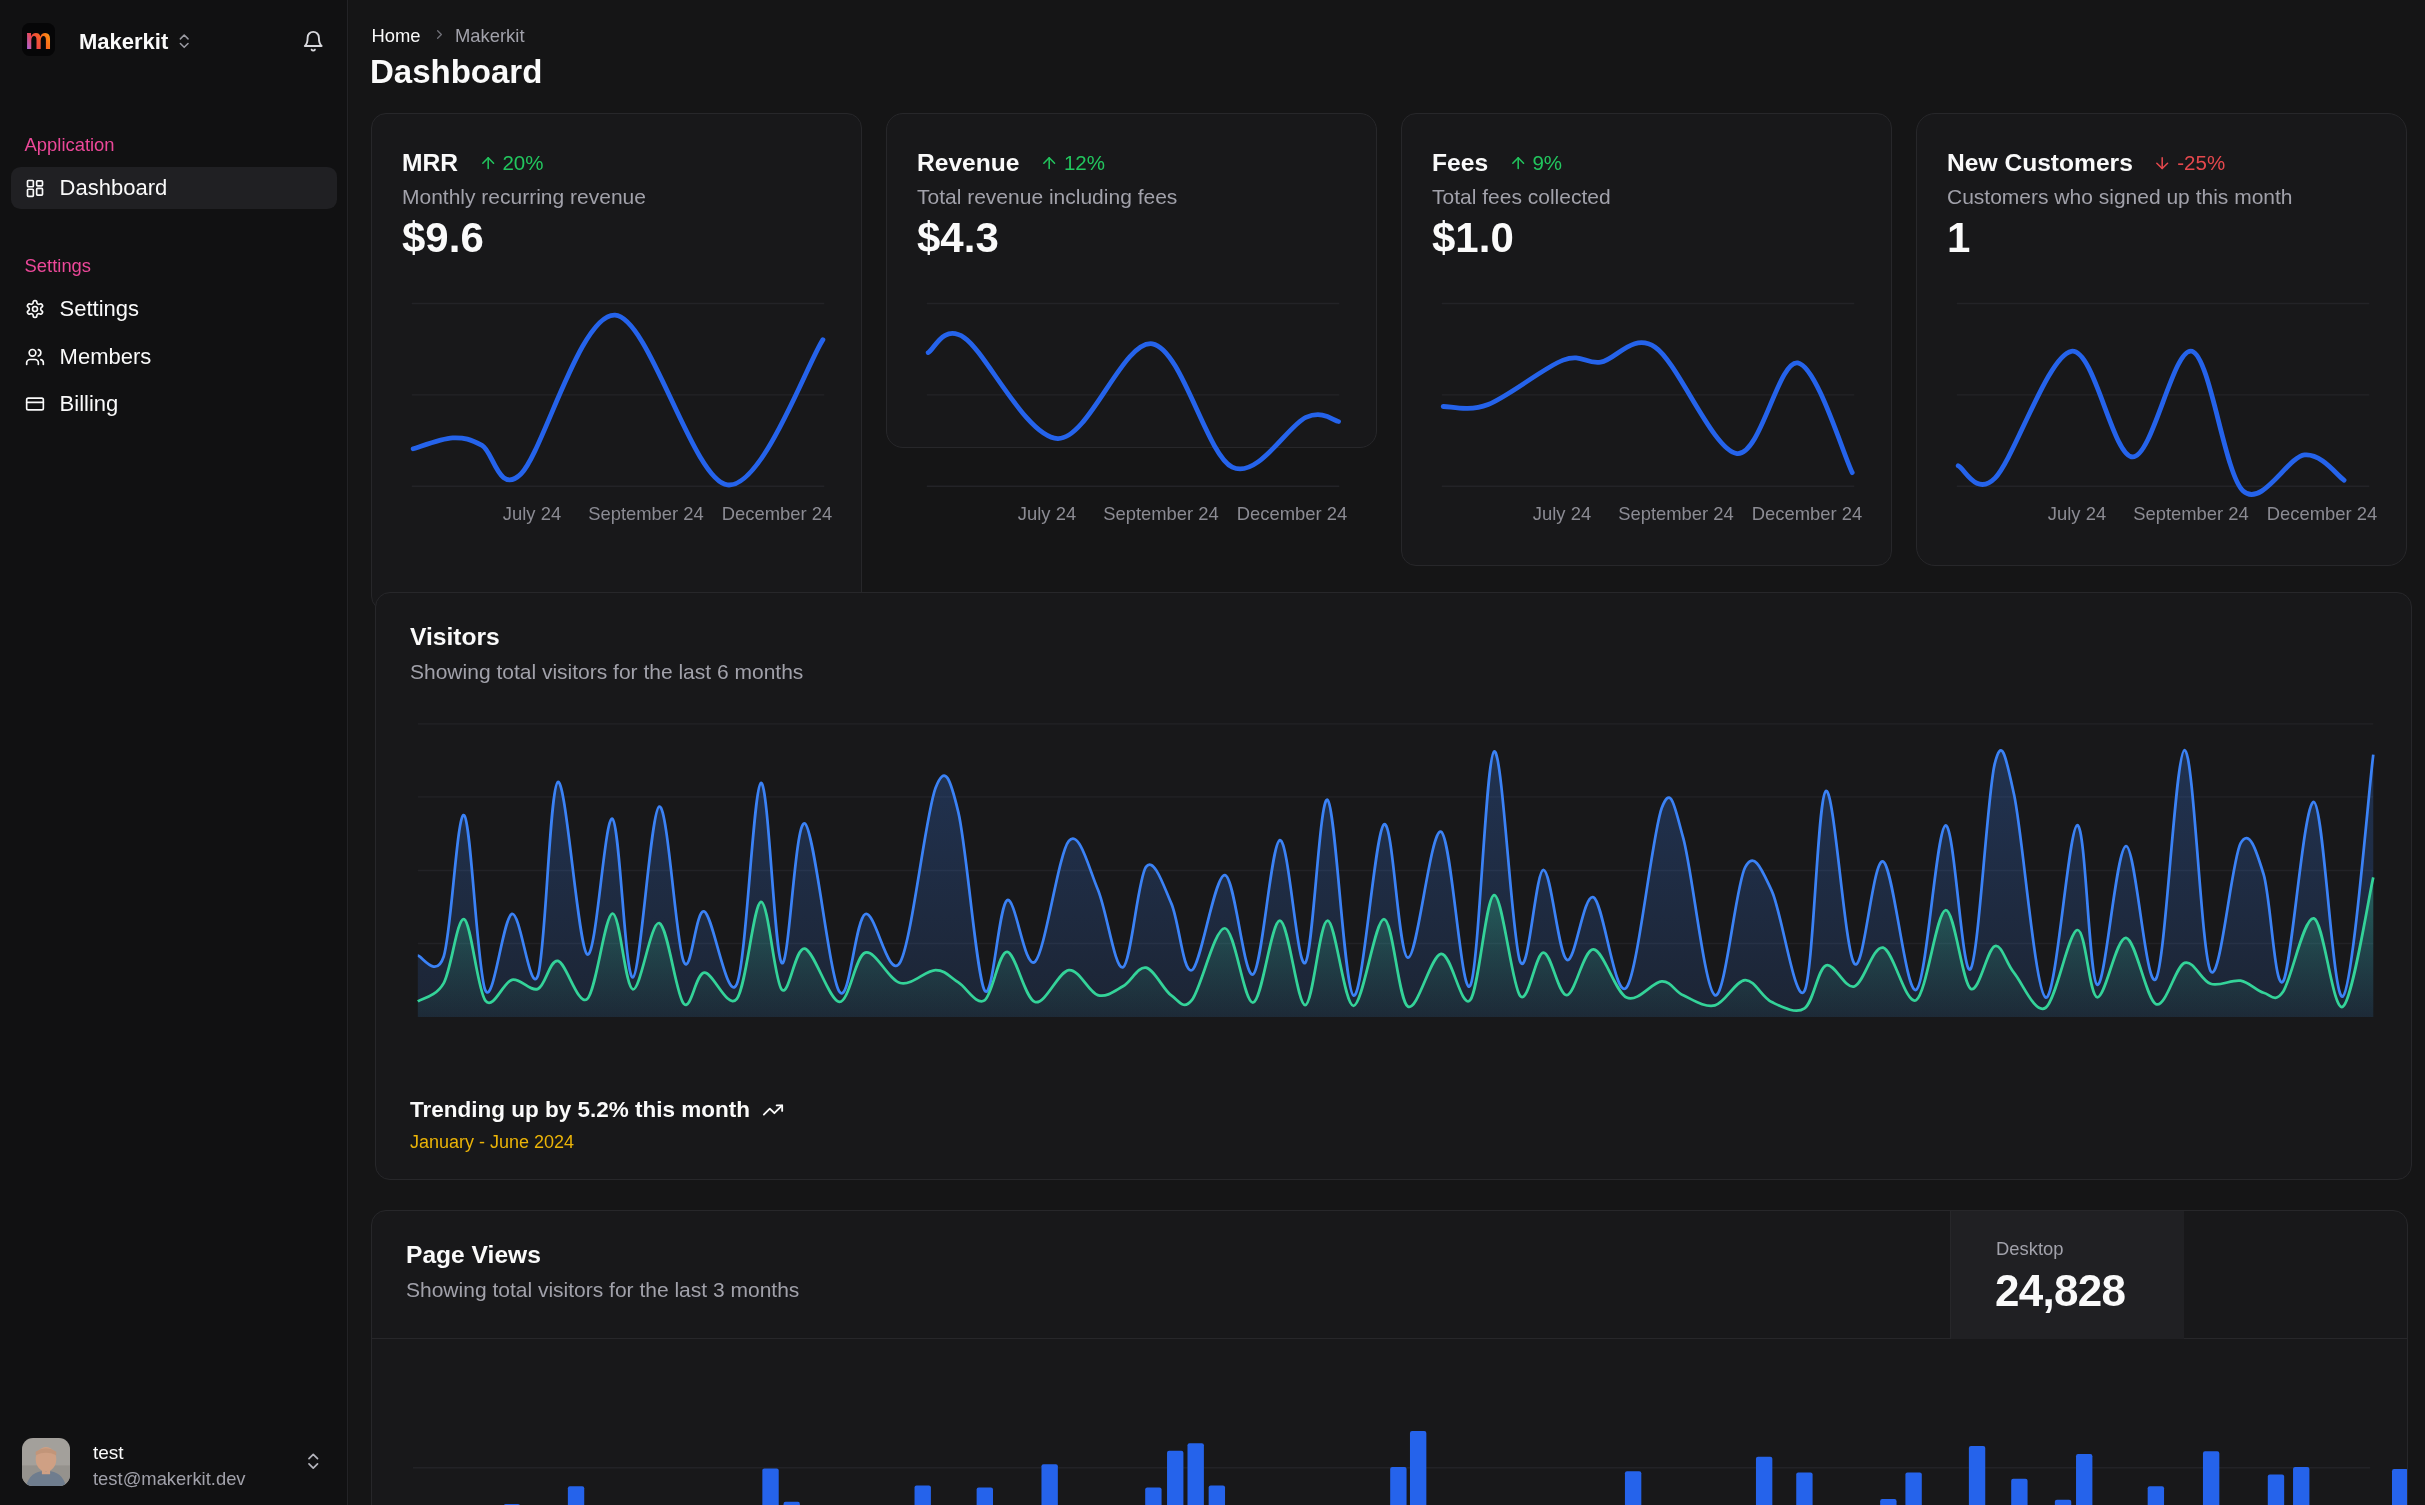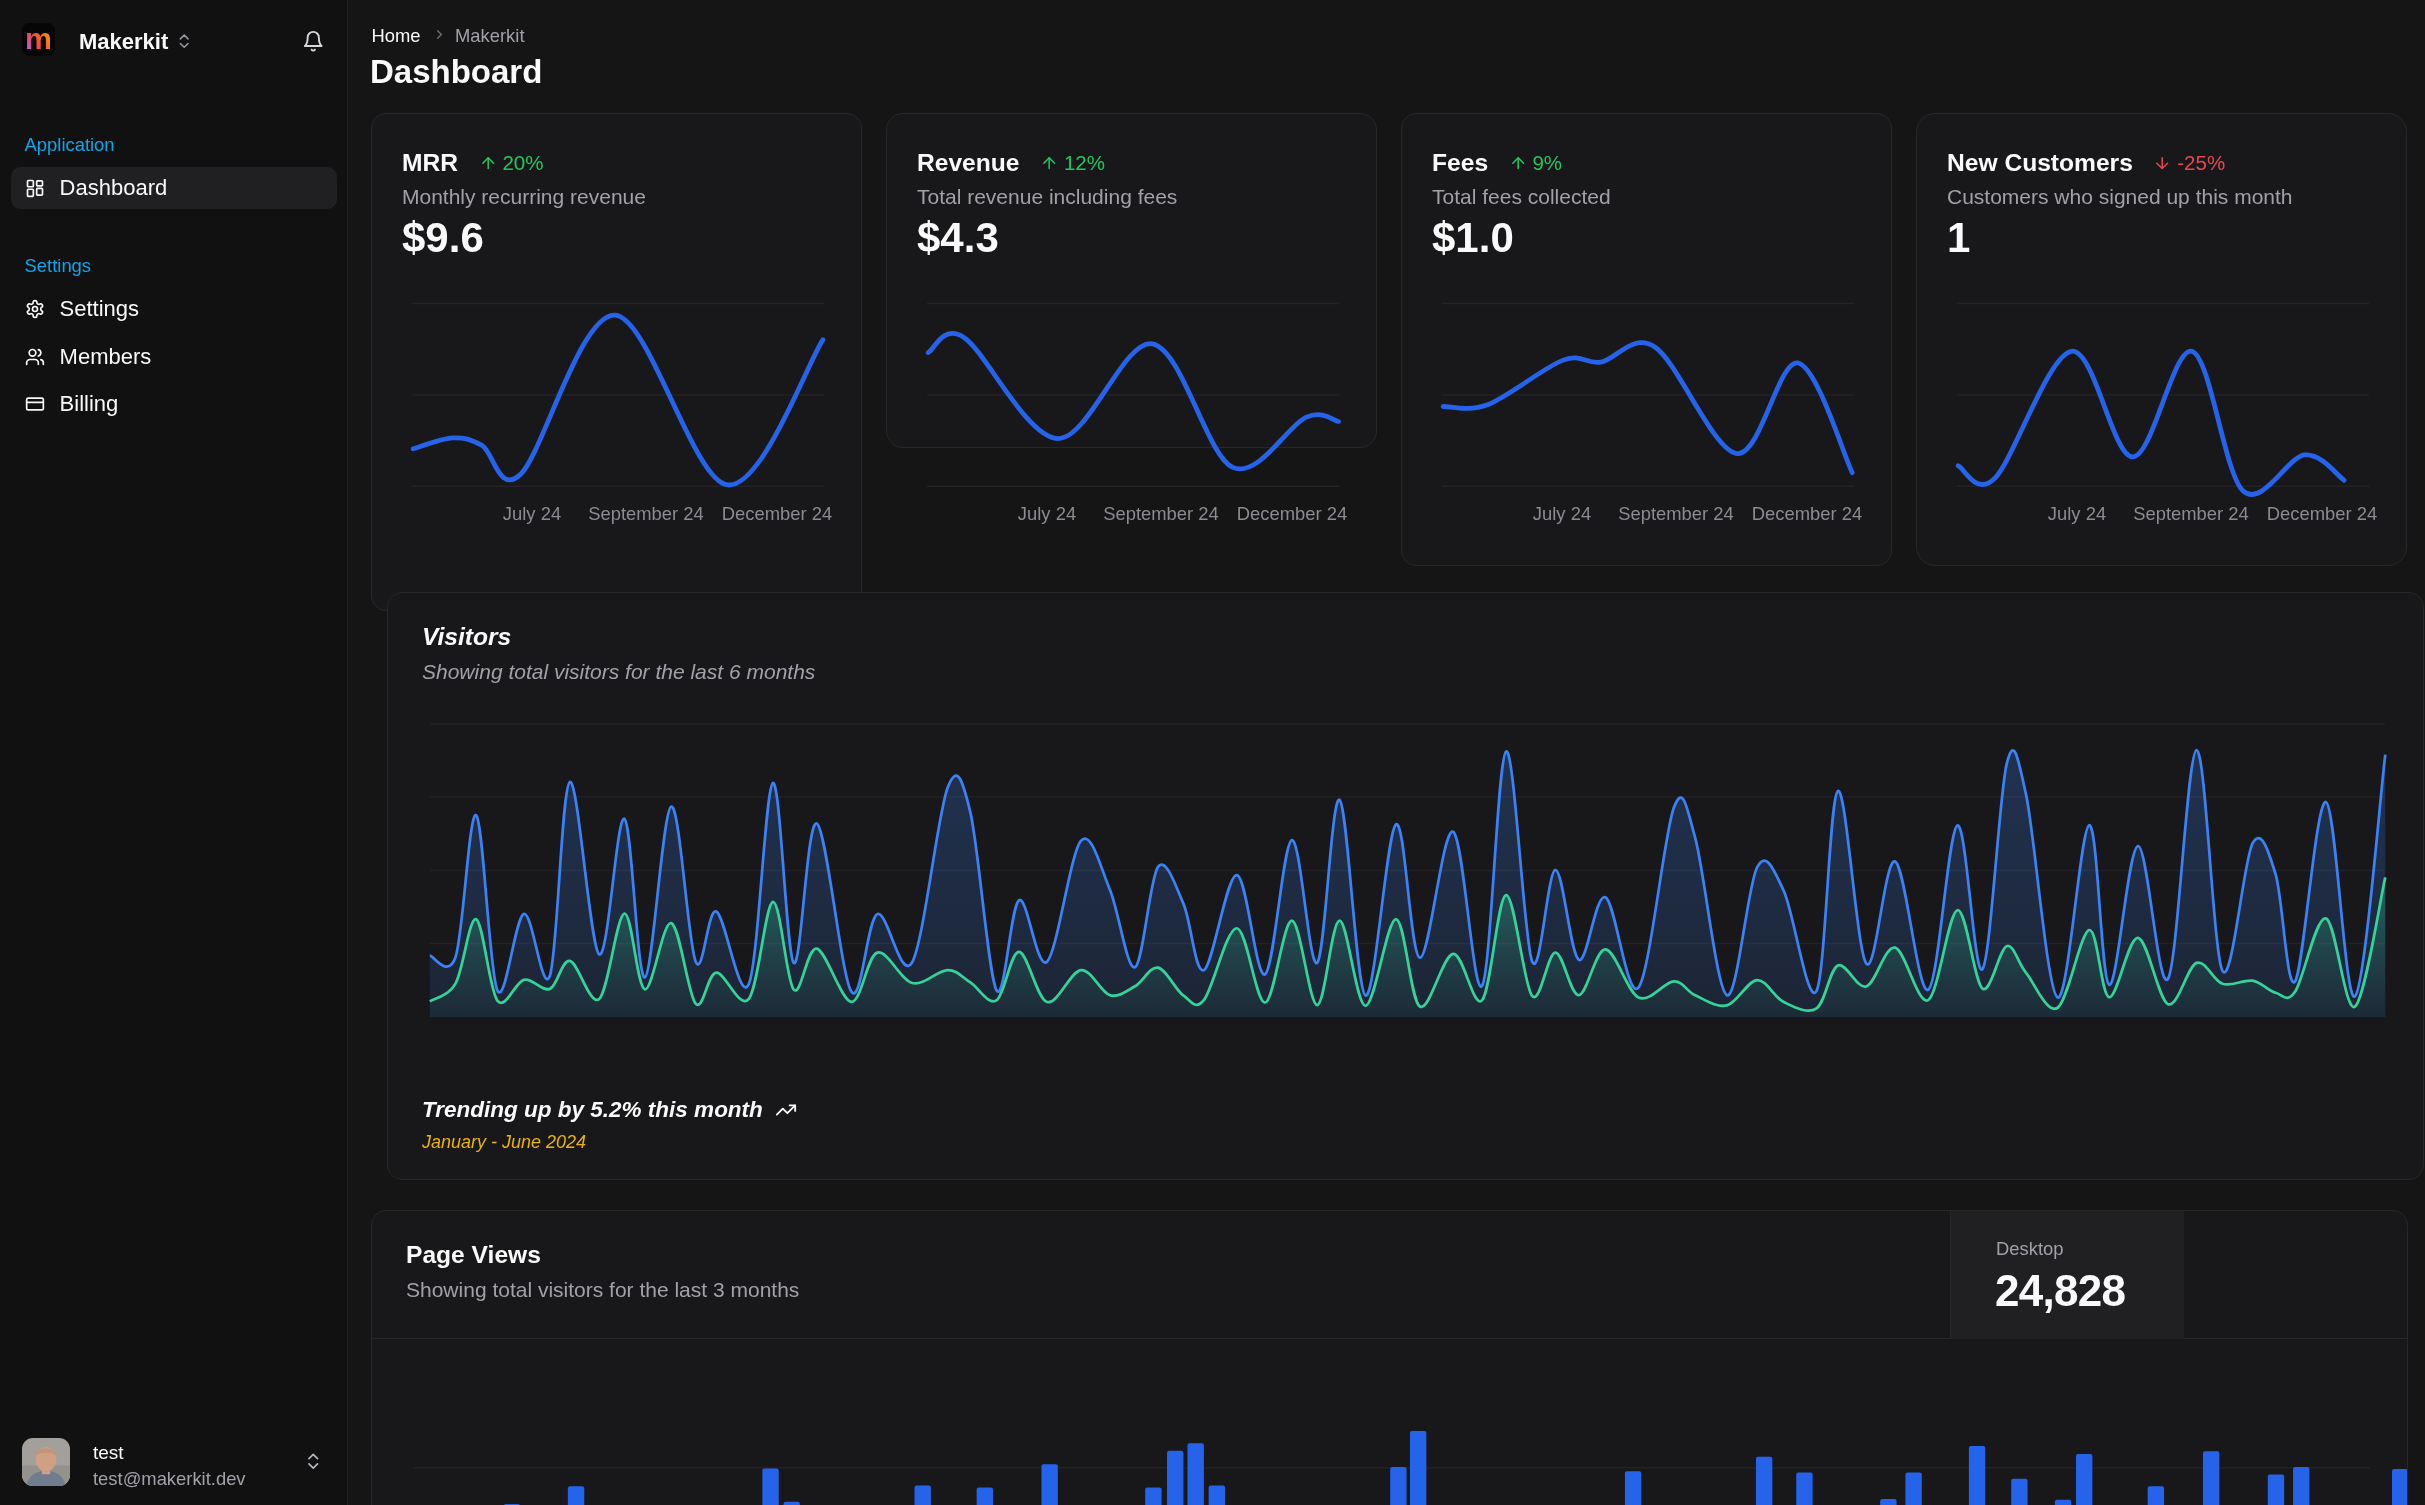"Application" .seclabel { color: #0ea5e9 -> #ec4899 }
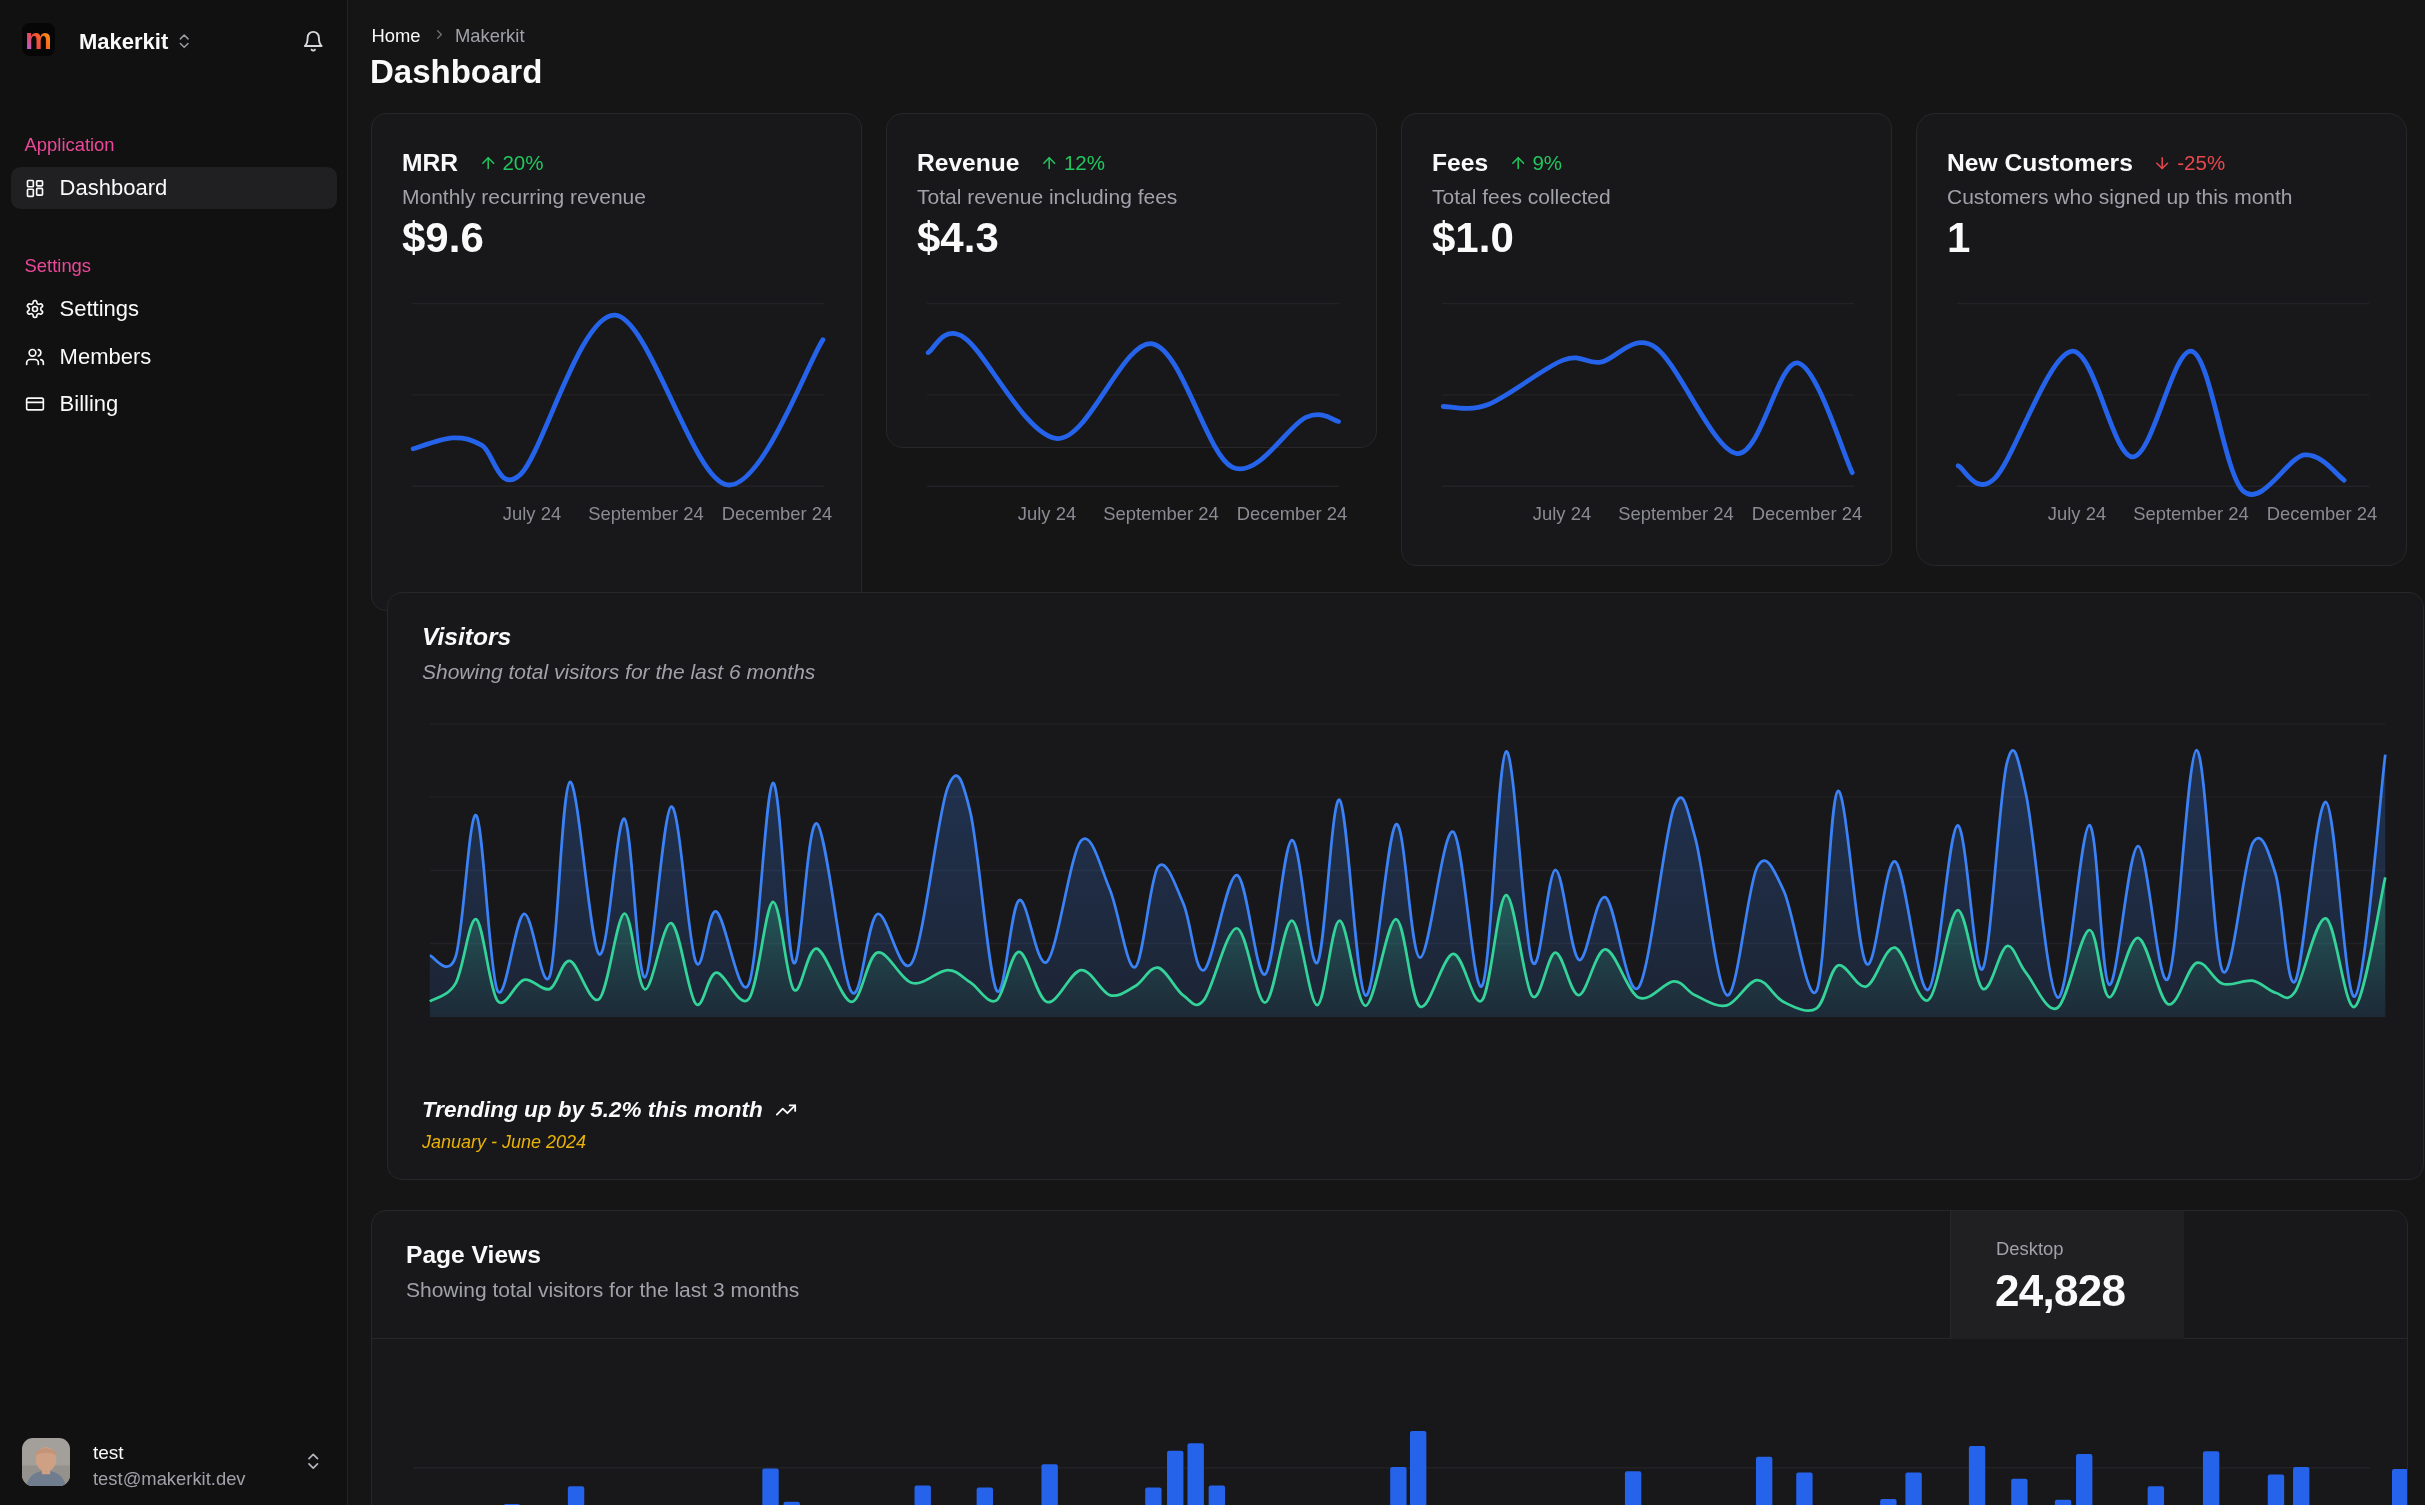"Visitors" div.card { font-style: italic -> none; left: 38px -> 26px }
